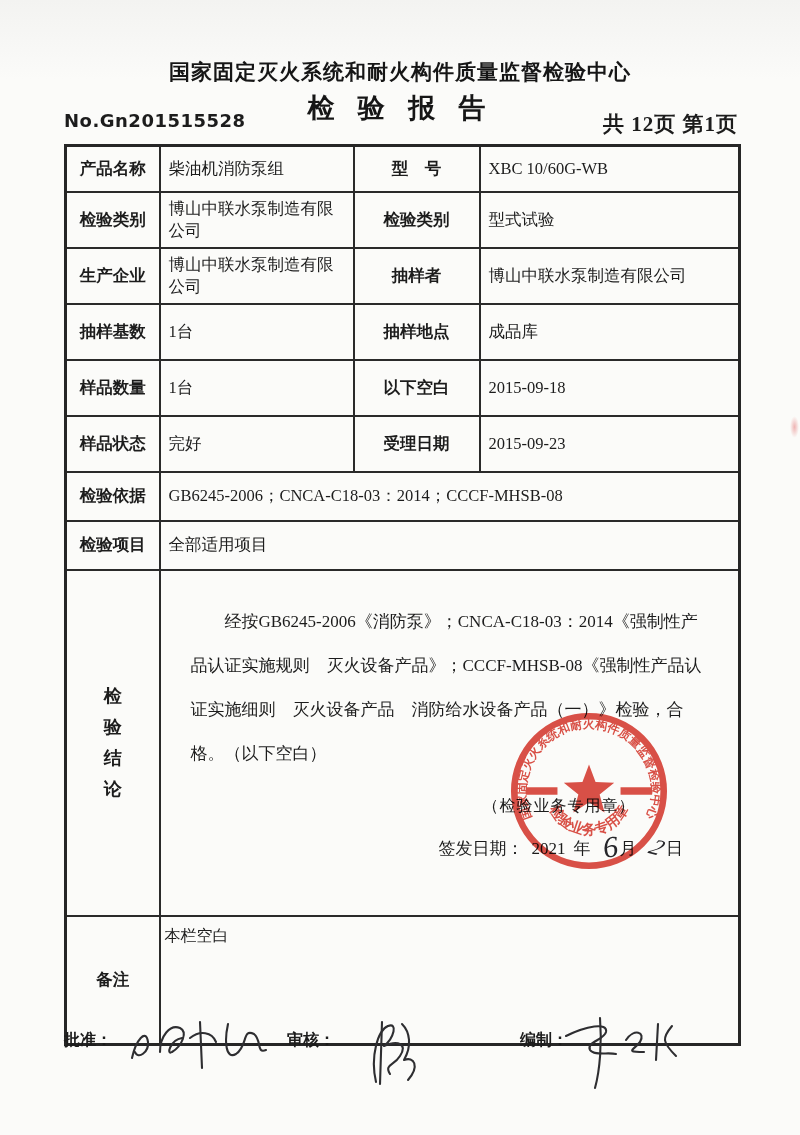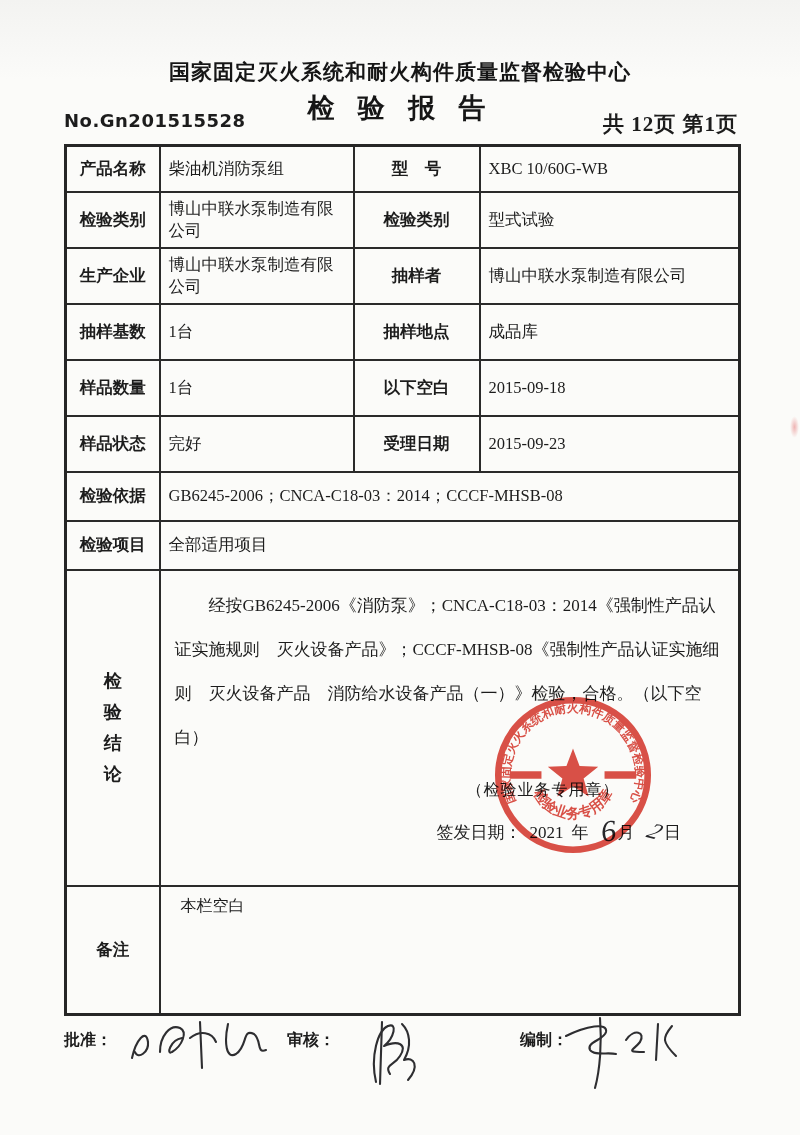"经按GB6245-2006《消防泵》；CNCA-C18-03：2014《强制性产" td.concl-cell { padding: 0 -> 16px }
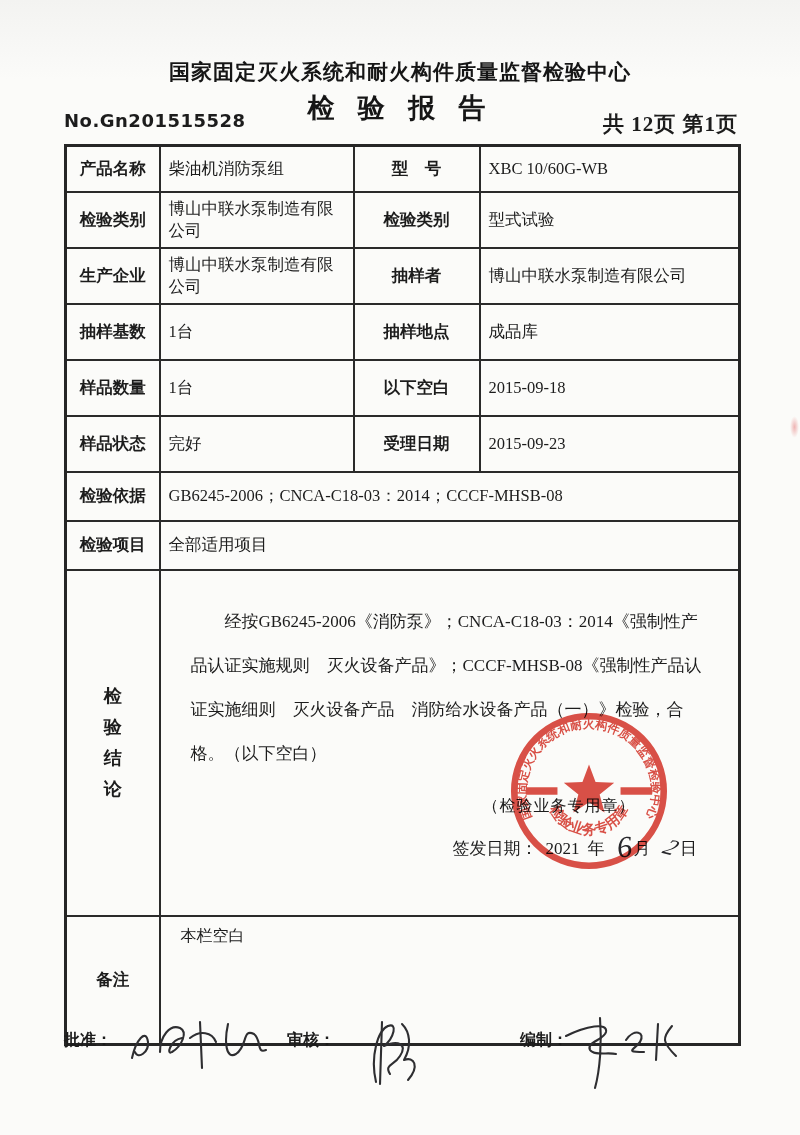"签发日期：" .issue-line { left: 276px -> 262px }
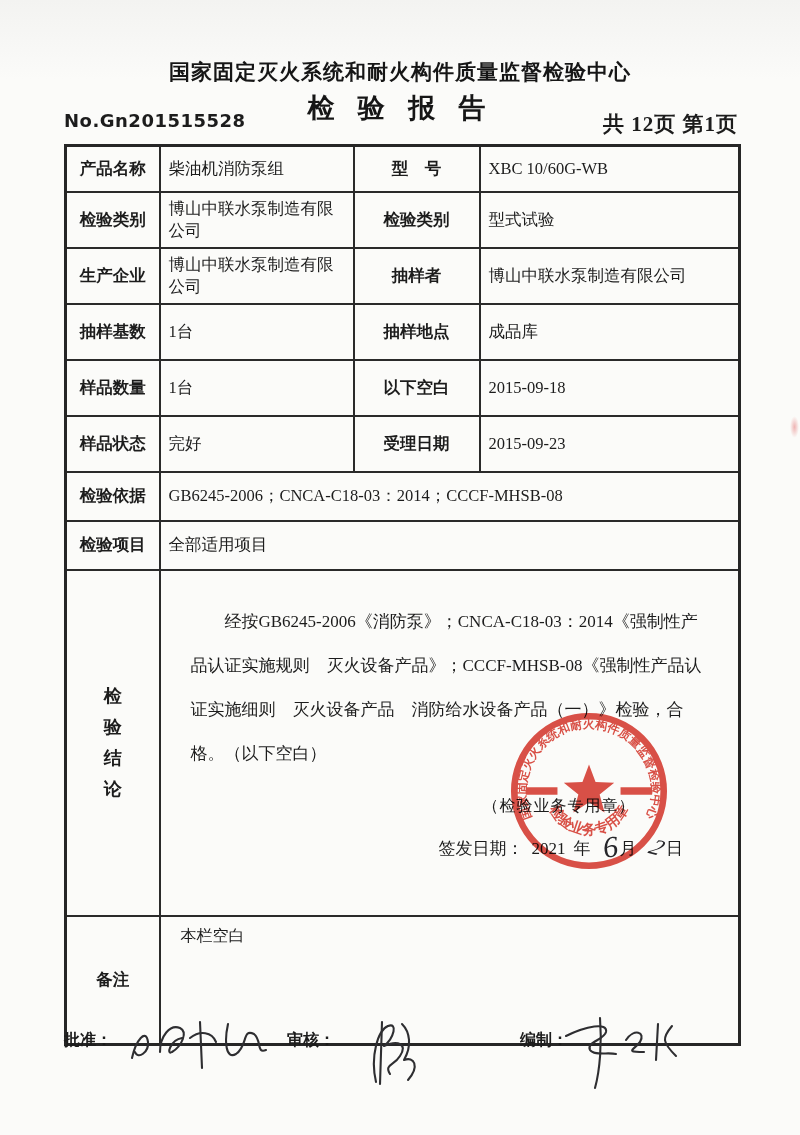"本栏空白" td.remark-val { padding: 9px 20px -> 9px 4px }
